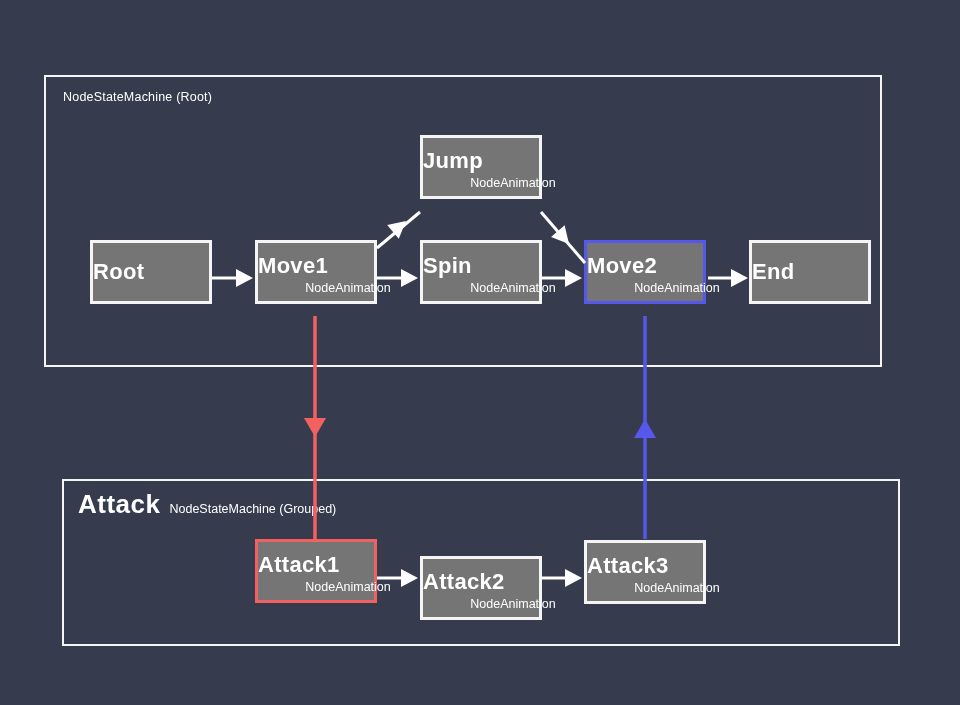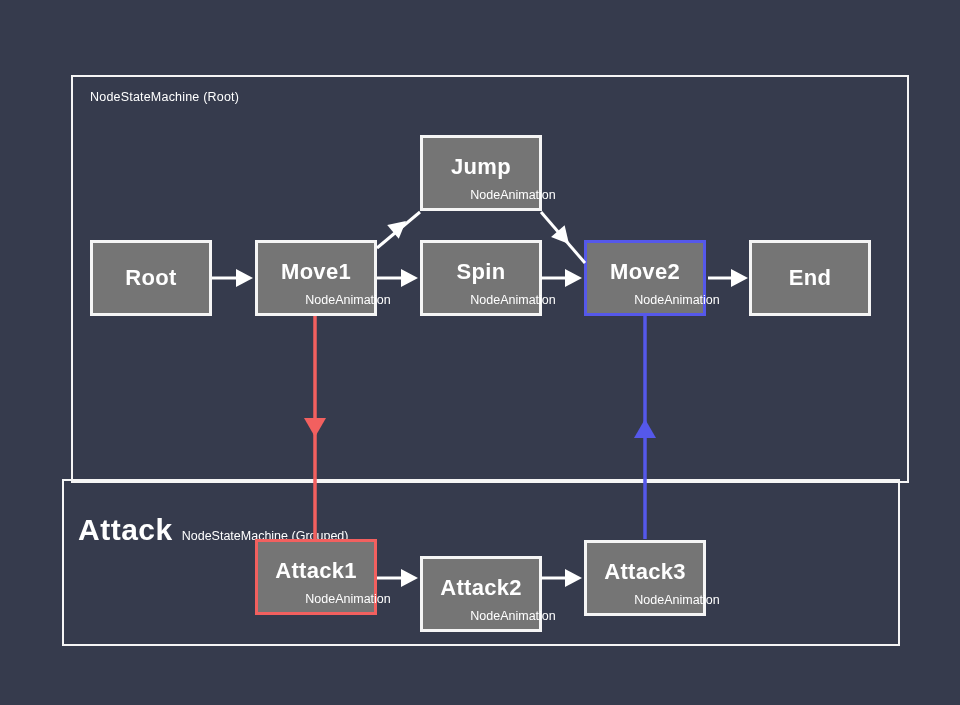"NodeStateMachine (Root)" .group-box.root { height: 408px -> 292px; left: 71px -> 44px }
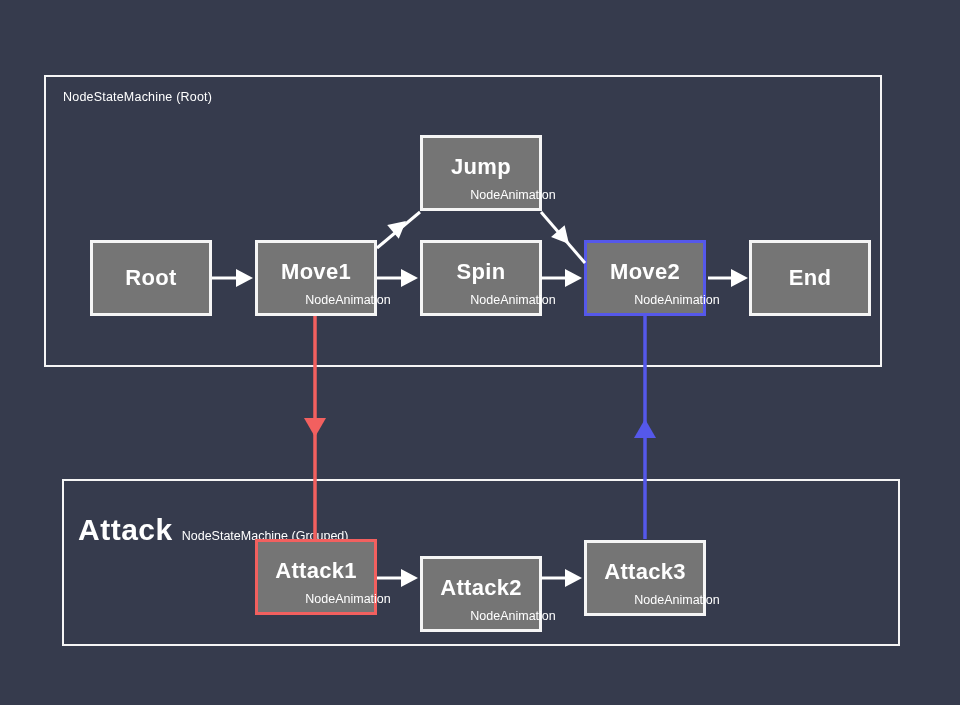"Jump" .node { height: 76px -> 64px; justify-content: center -> flex-start }
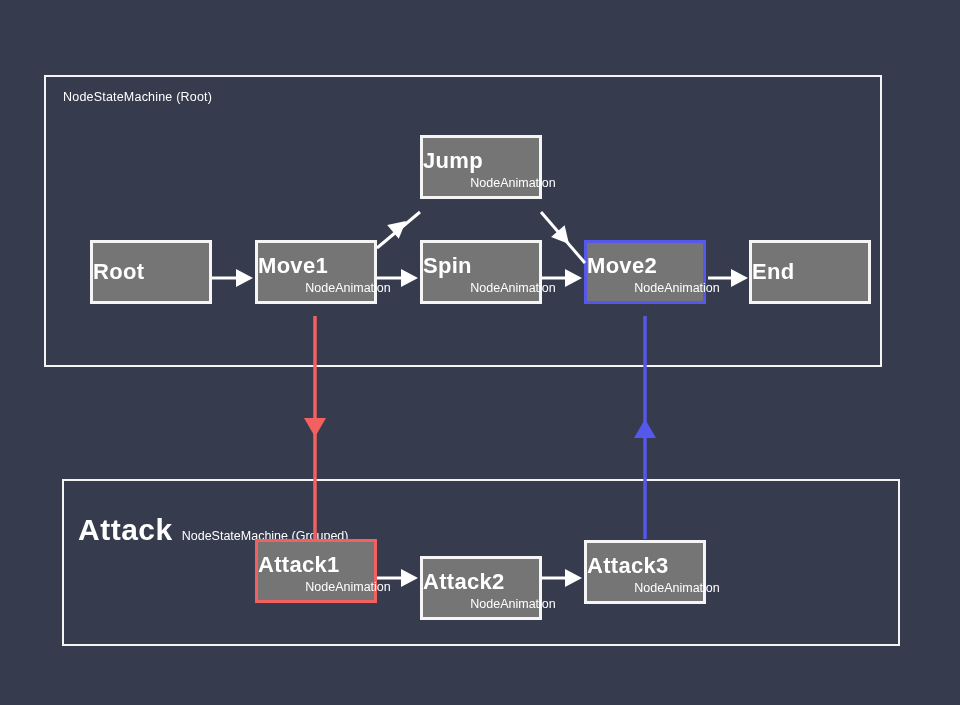"Attack" .attack-title { font-size: 30px -> 26px; margin-top: 24px -> none }
